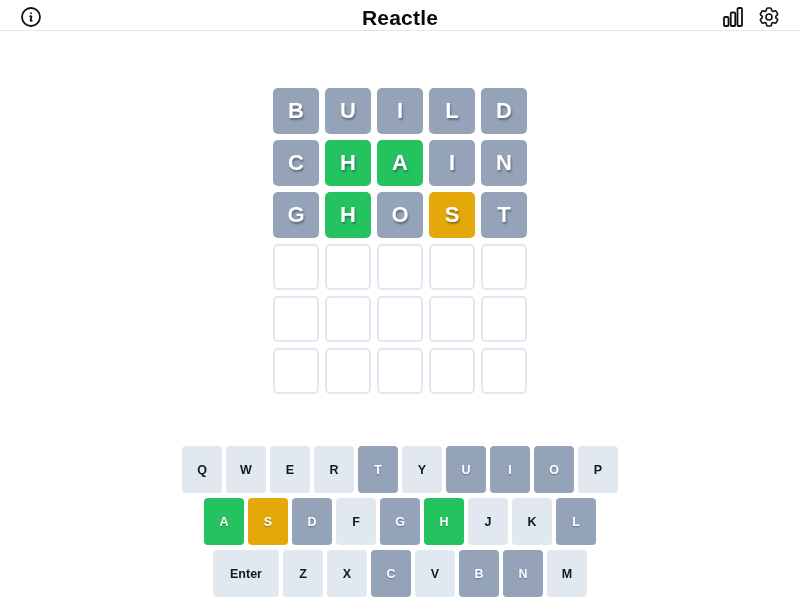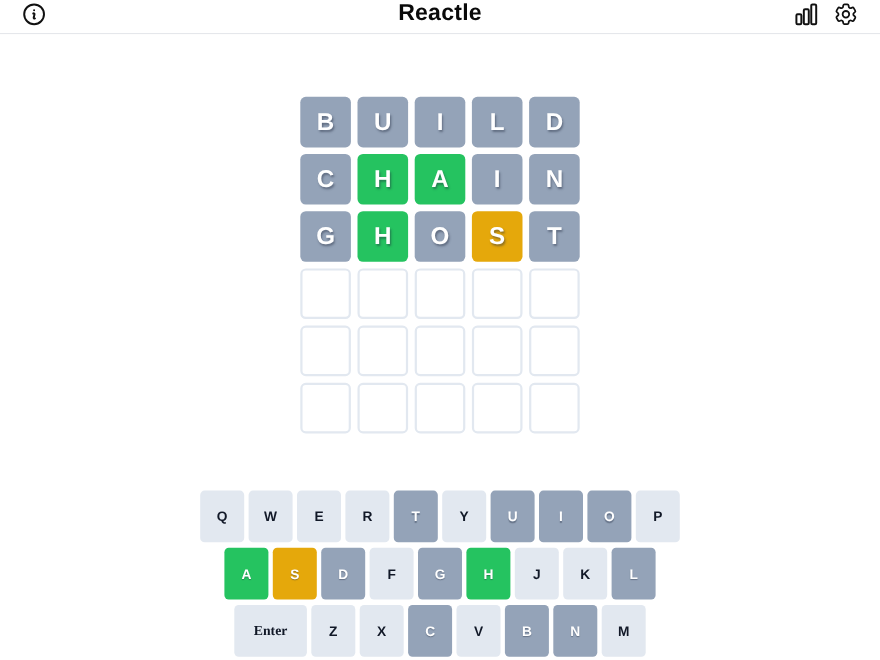"Reactle" .header { align-items: flex-start -> flex-end }
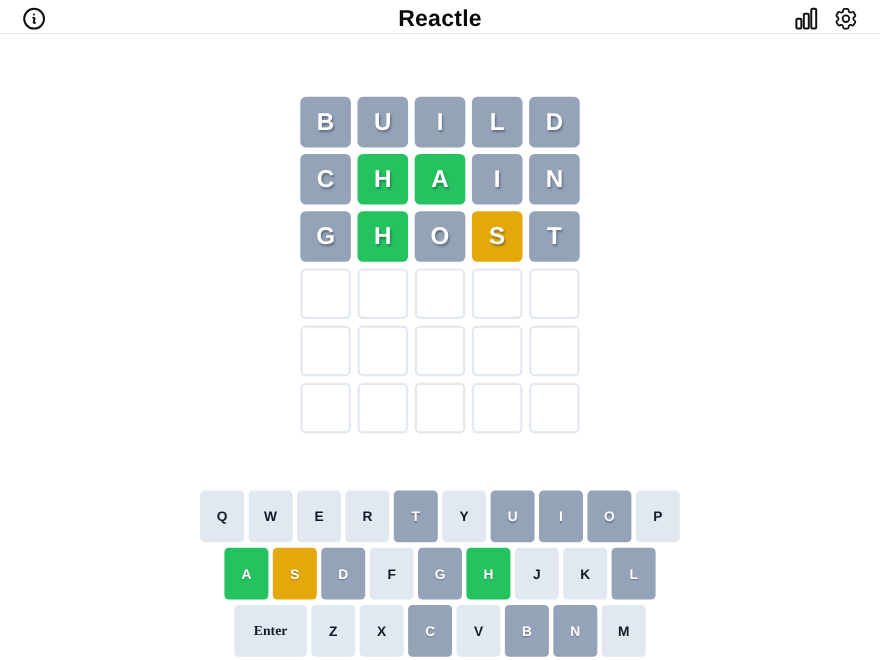"Enter" .key.wide { font-family: Liberation Serif, serif -> none }
